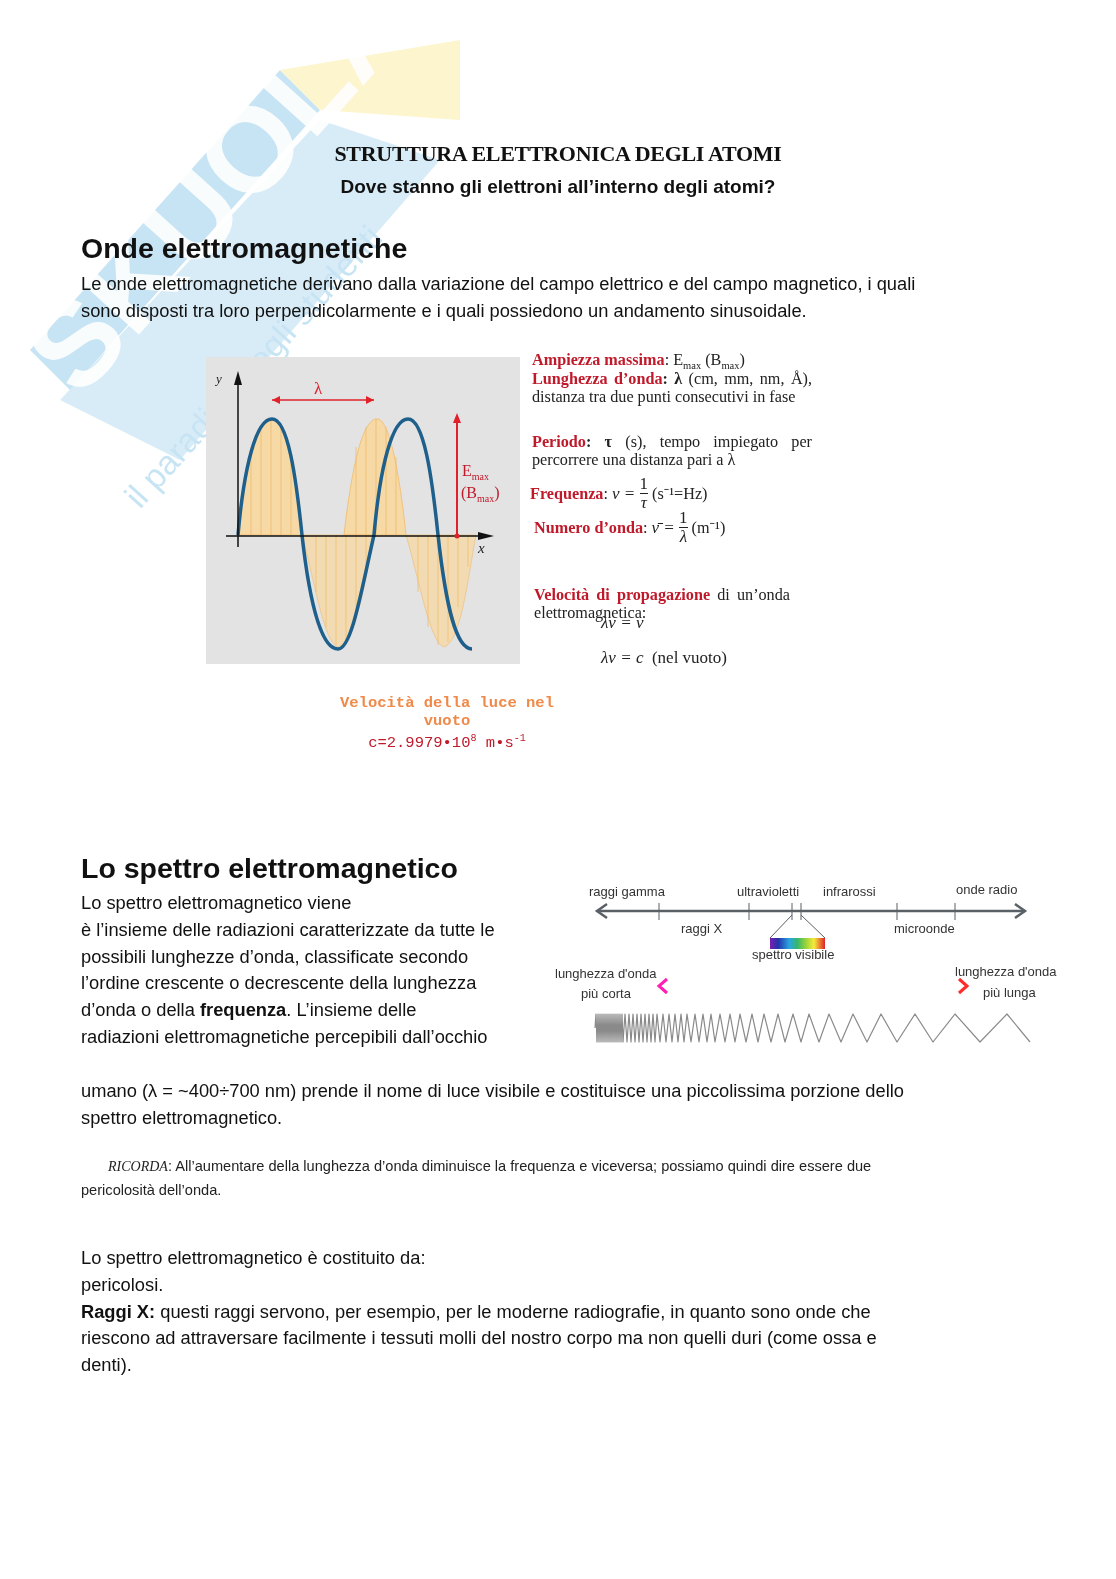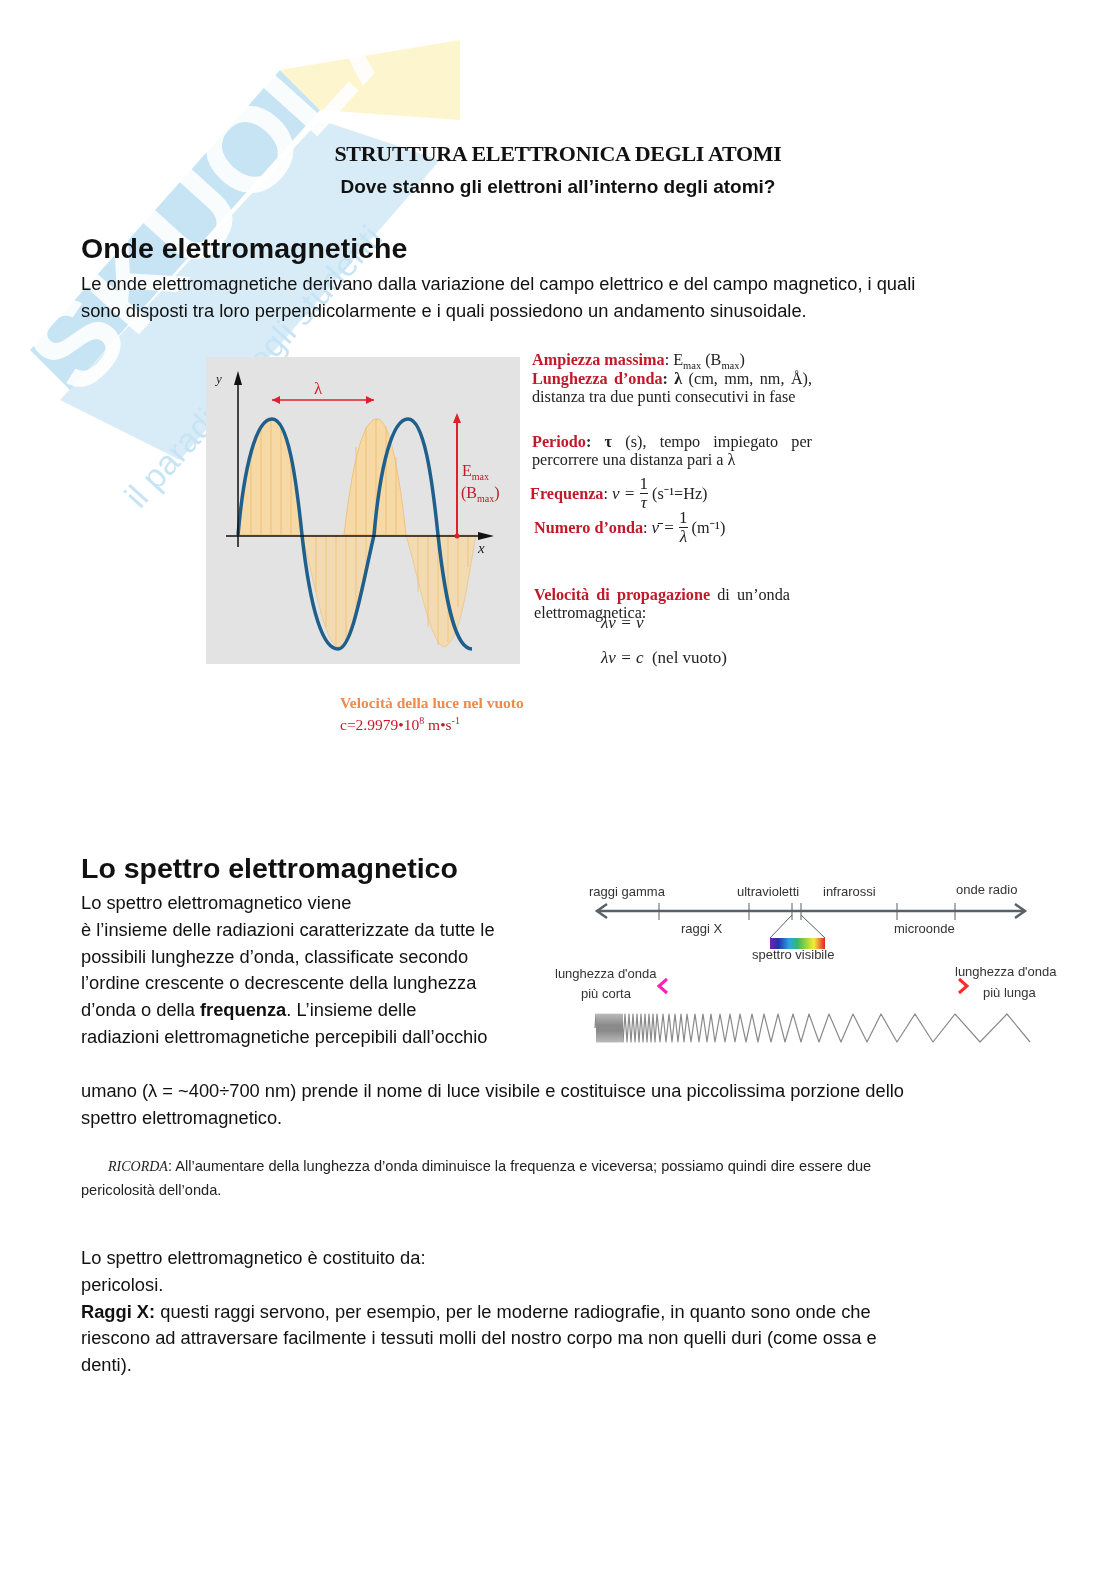"Velocità della luce nel vuoto" .speed { font-family: Liberation Serif, serif -> Liberation Mono, monospace; left: 340px -> 322px; text-align: none -> center }
